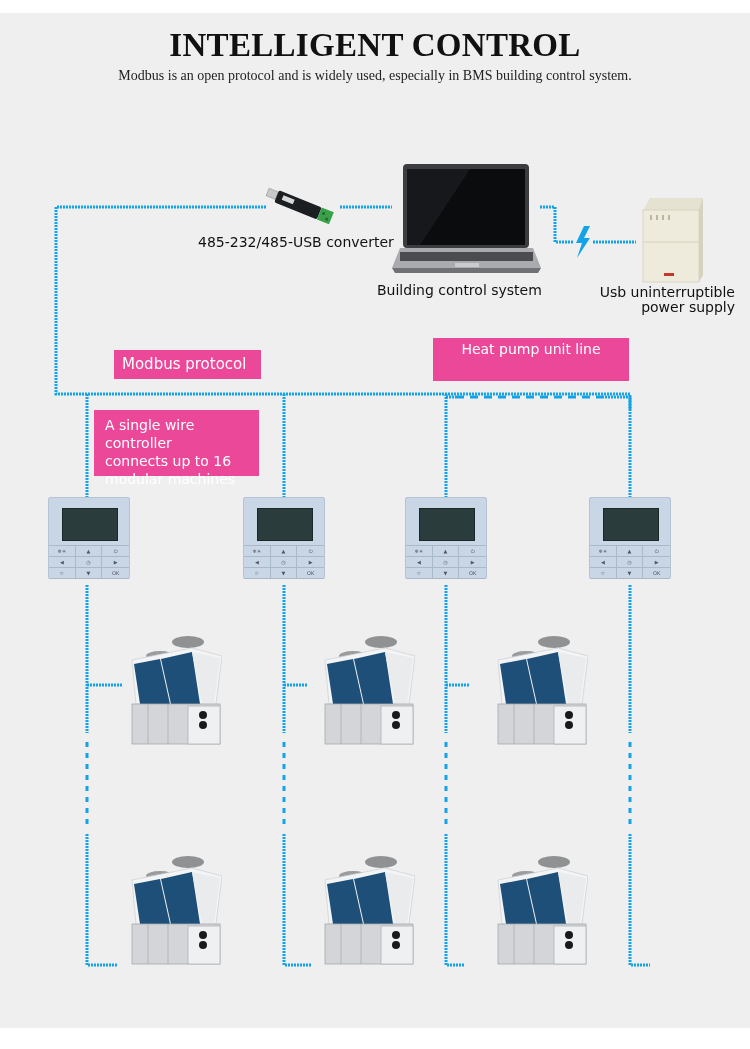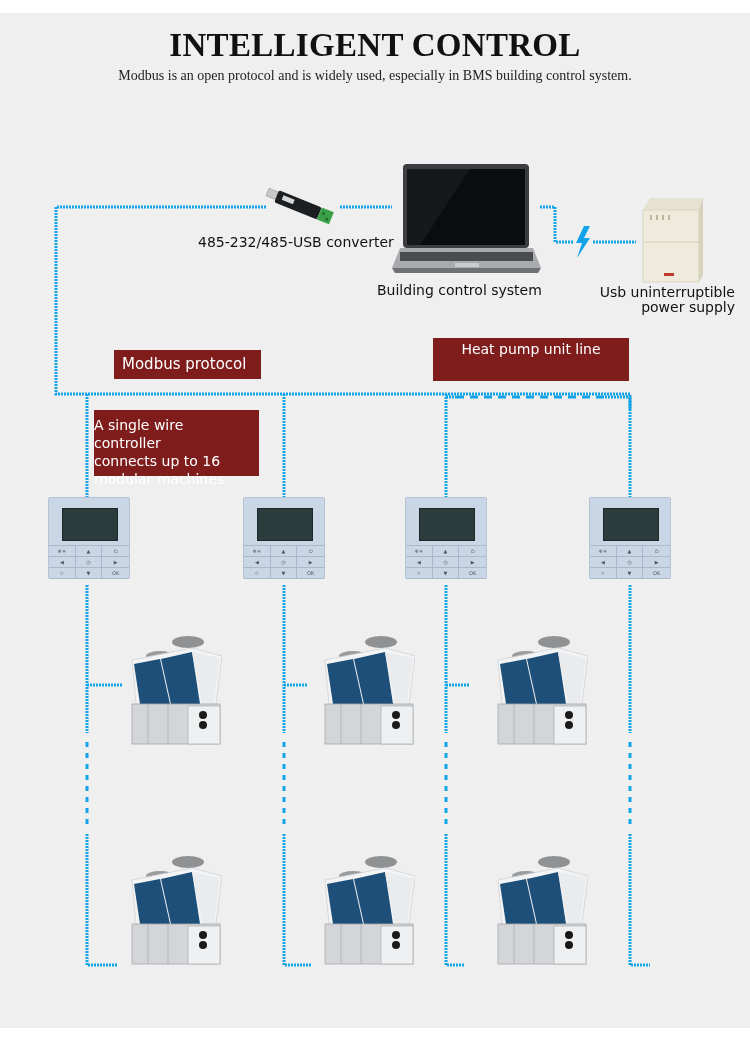"Heat pump unit line" .bluebox { background: #7f1d1d -> #ec4899 }
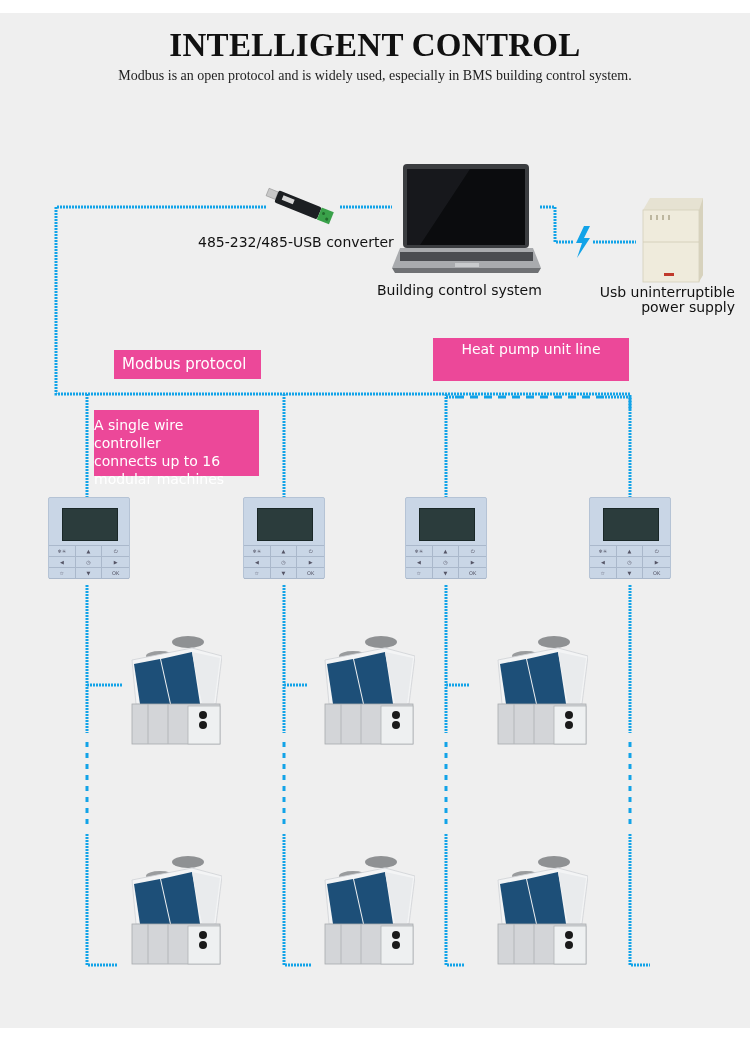"A single wire controller" div.abs { padding-left: 0 -> 11px }
